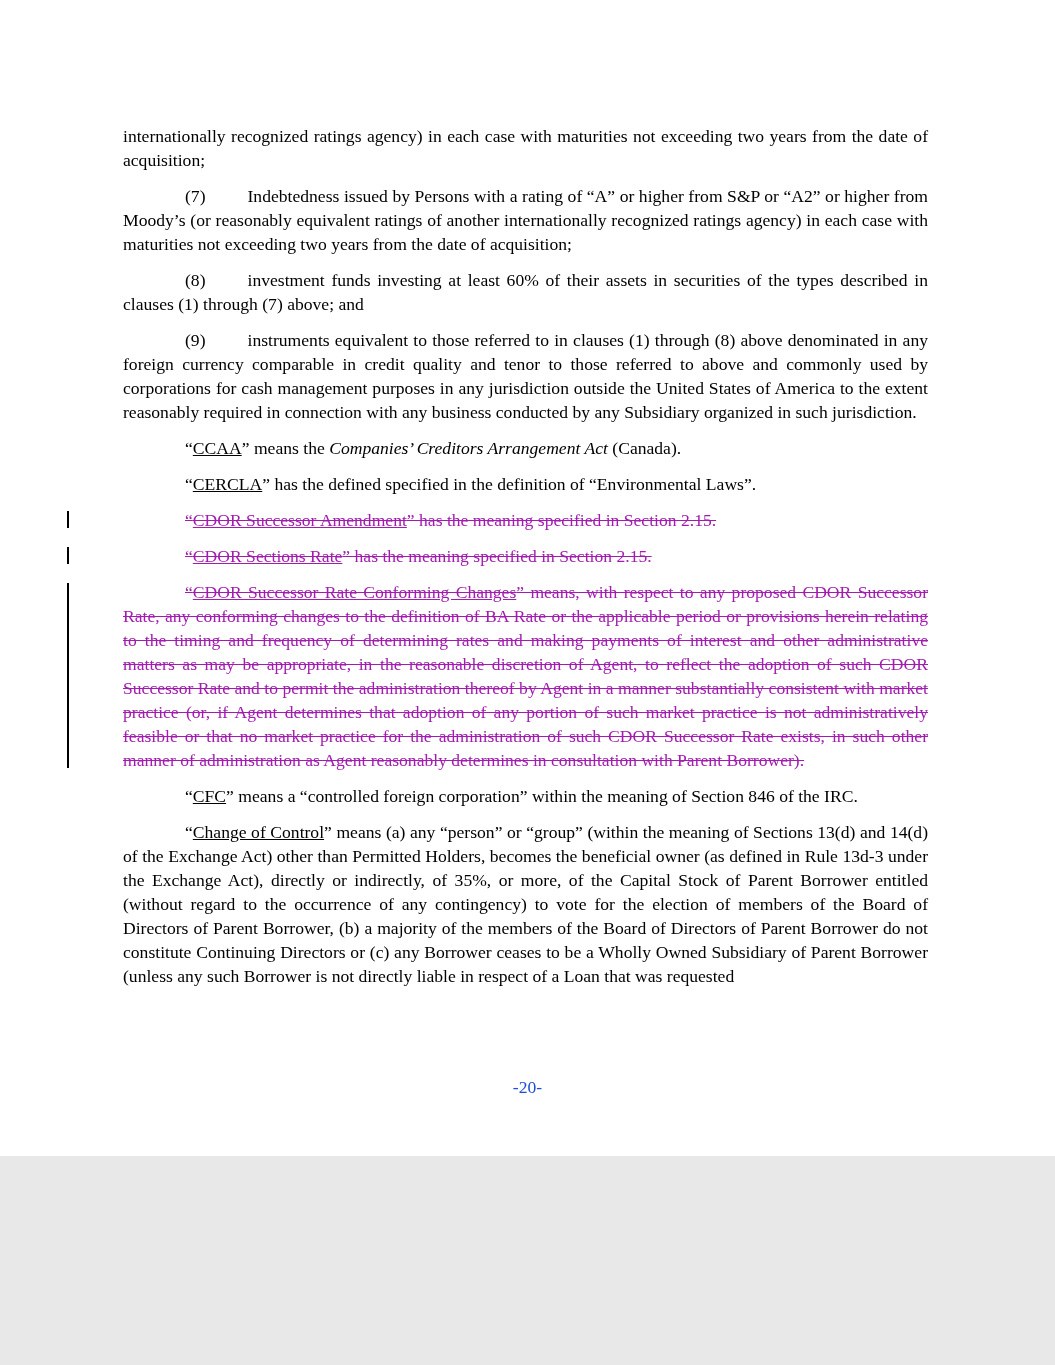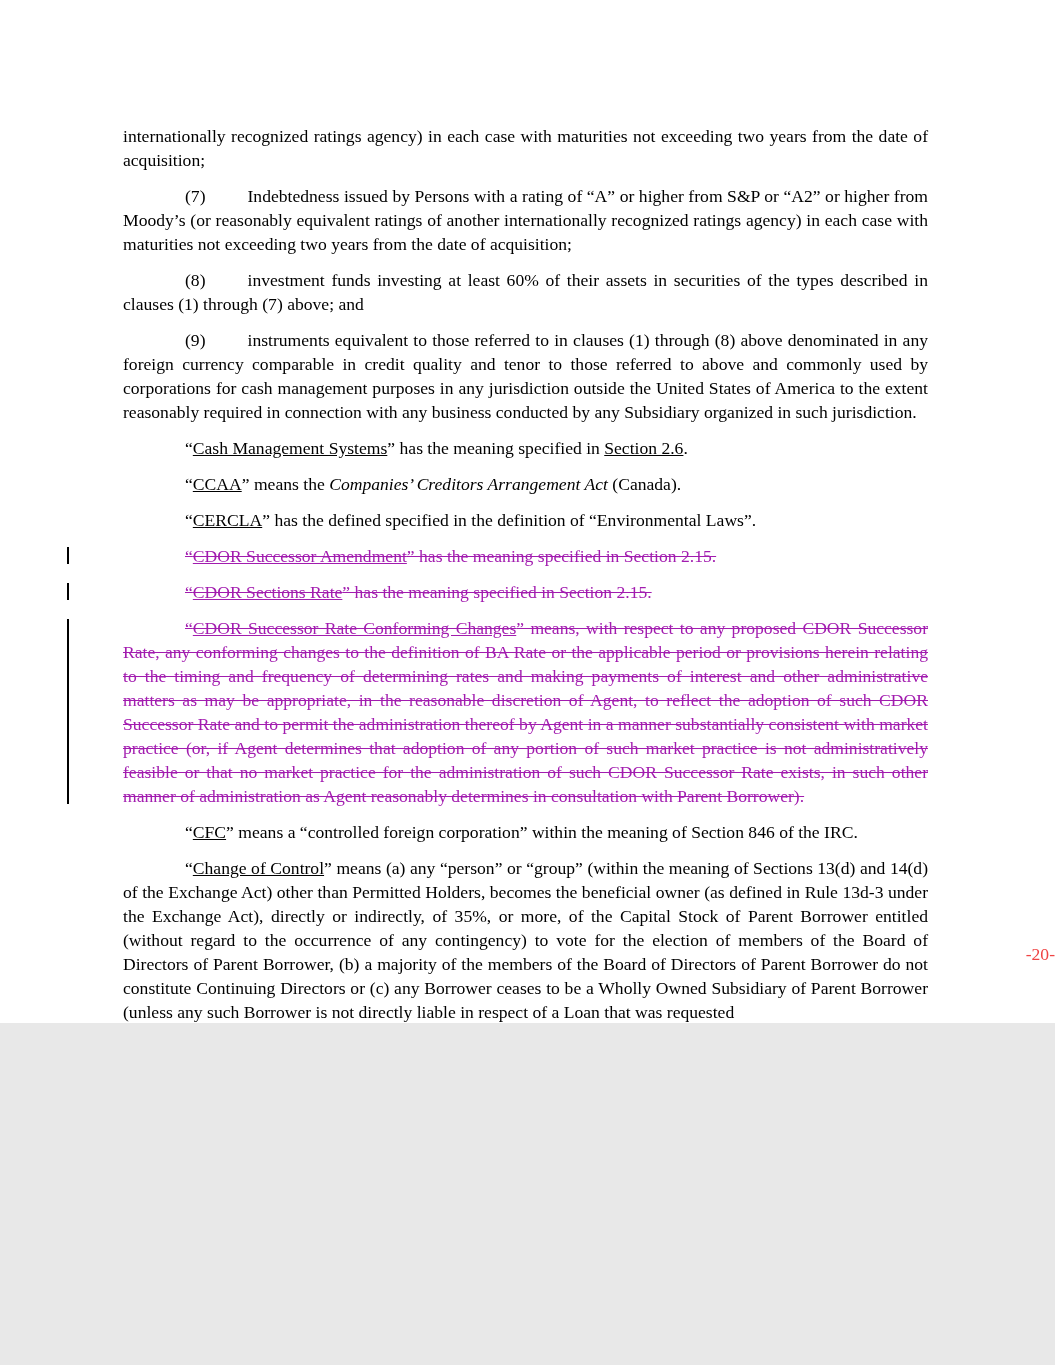"internationally recognized ratings" .page { height: 1023px -> 1156px }
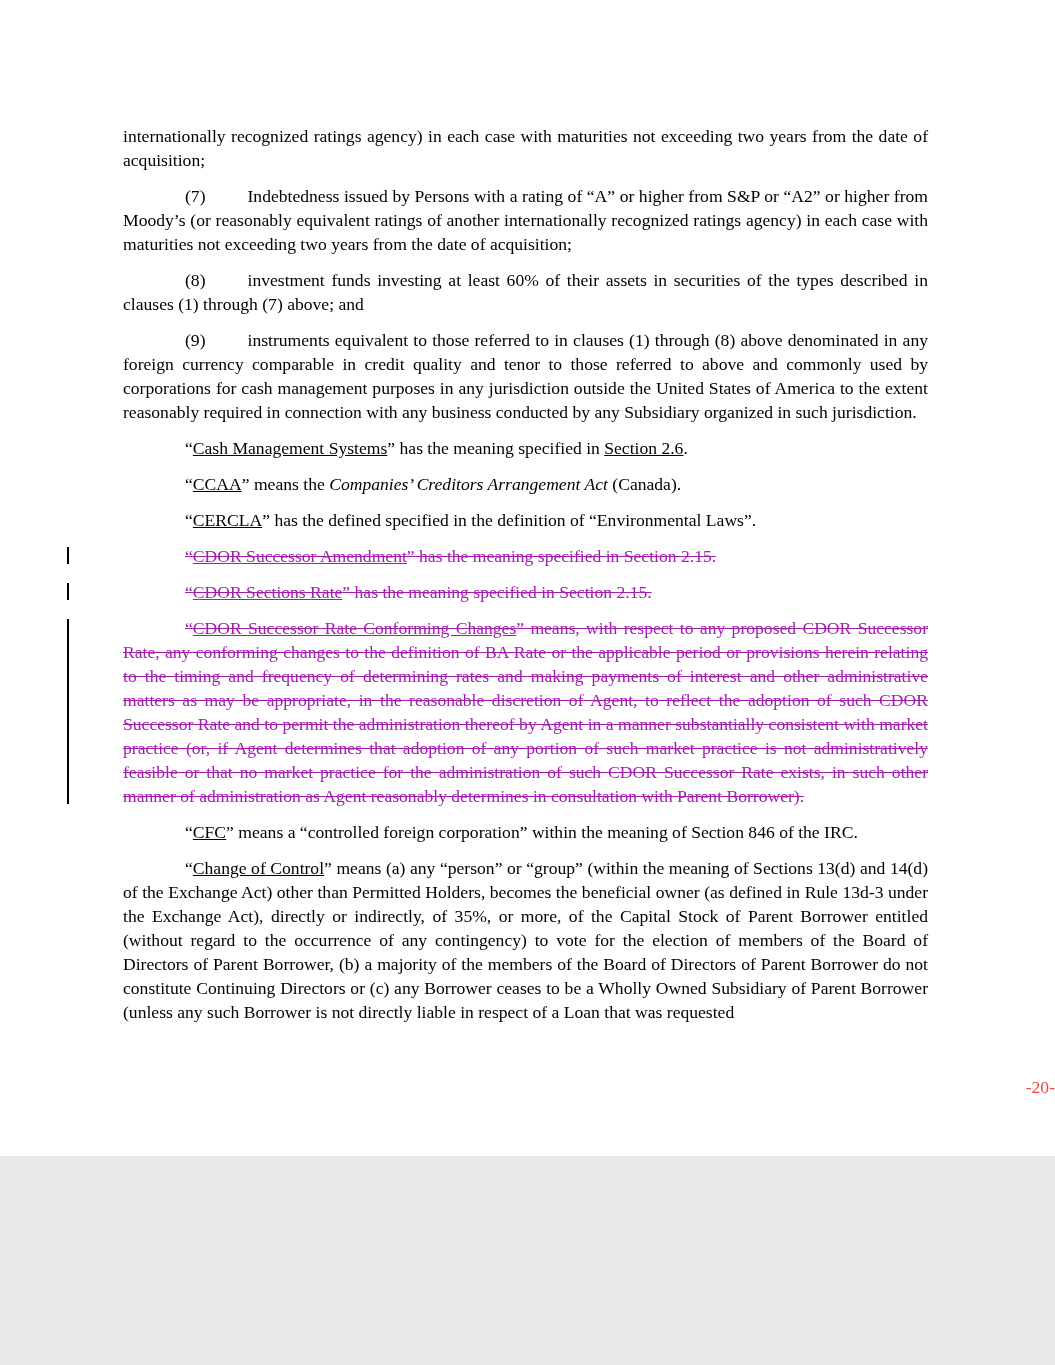"“Cash Management Systems” has the" p.para { html: <p><span>“</span><span>Cash Management Systems</span><span>” has the meaning specified in </span><span>Section 2.6</span><span>.</span></p> -> none }
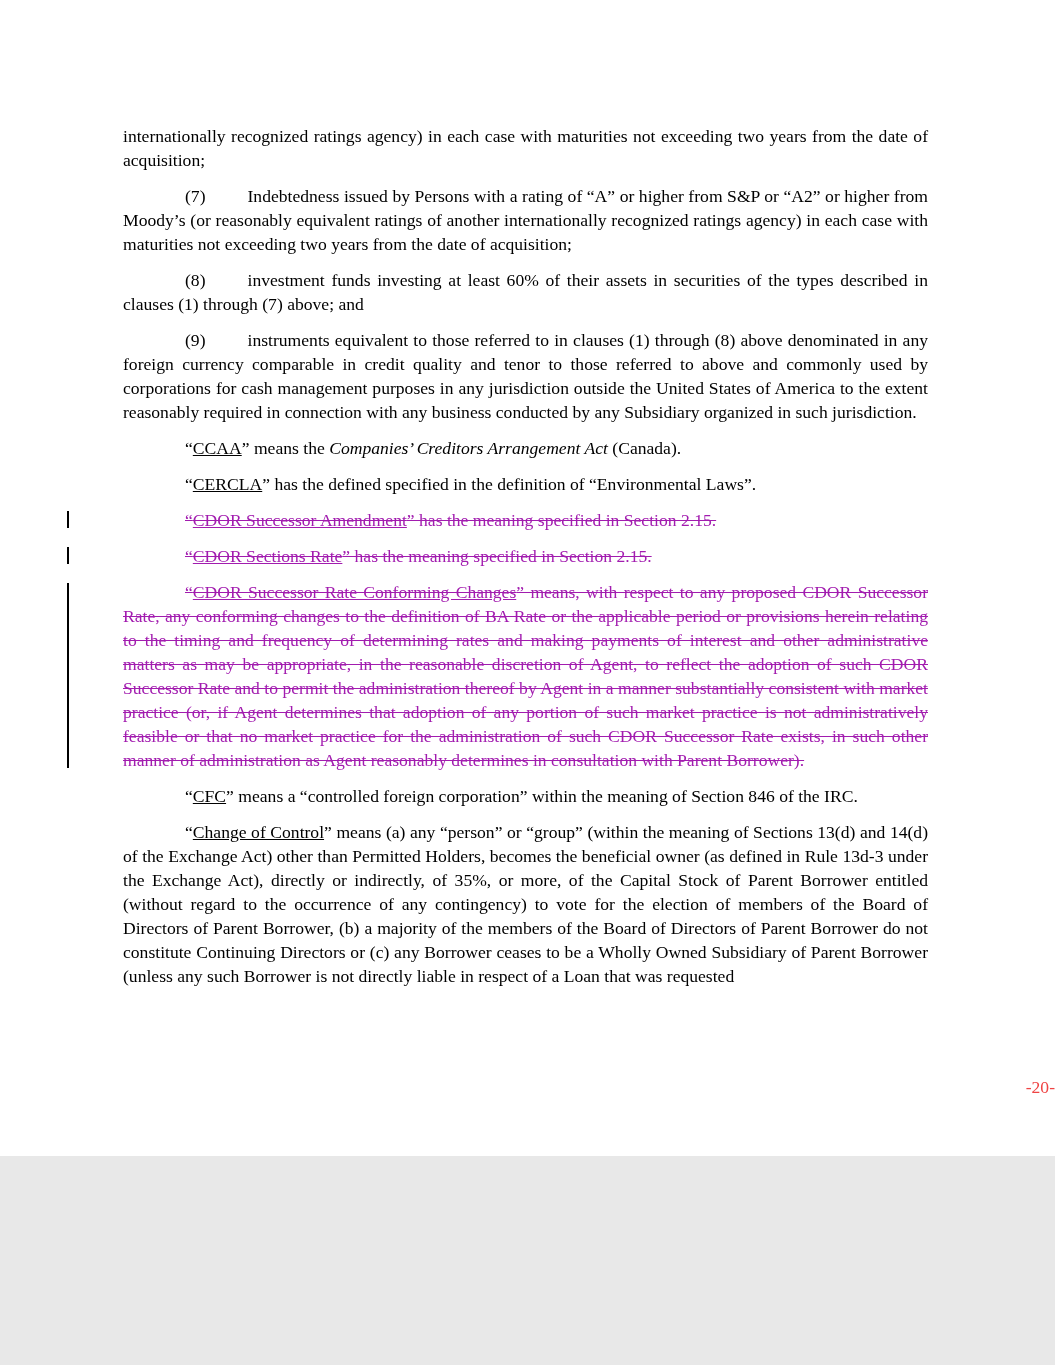"-20-" .page-number { color: #ef4444 -> #1d4ed8; text-align: right -> center }
